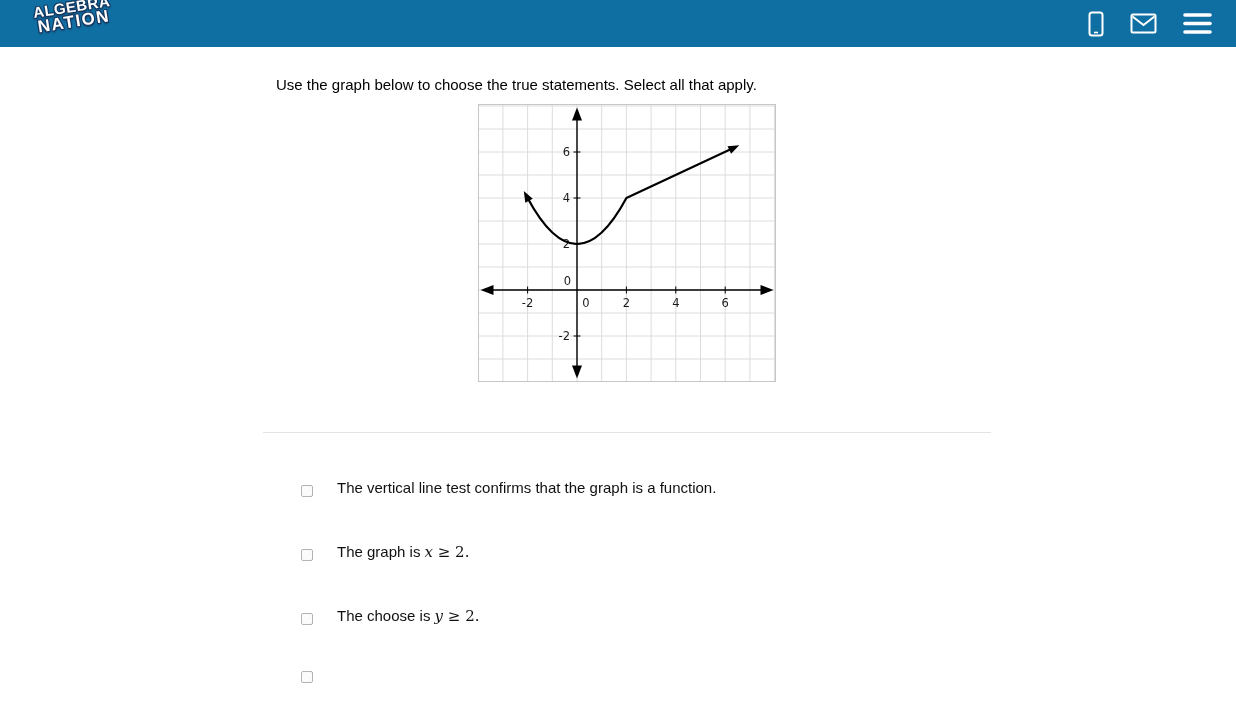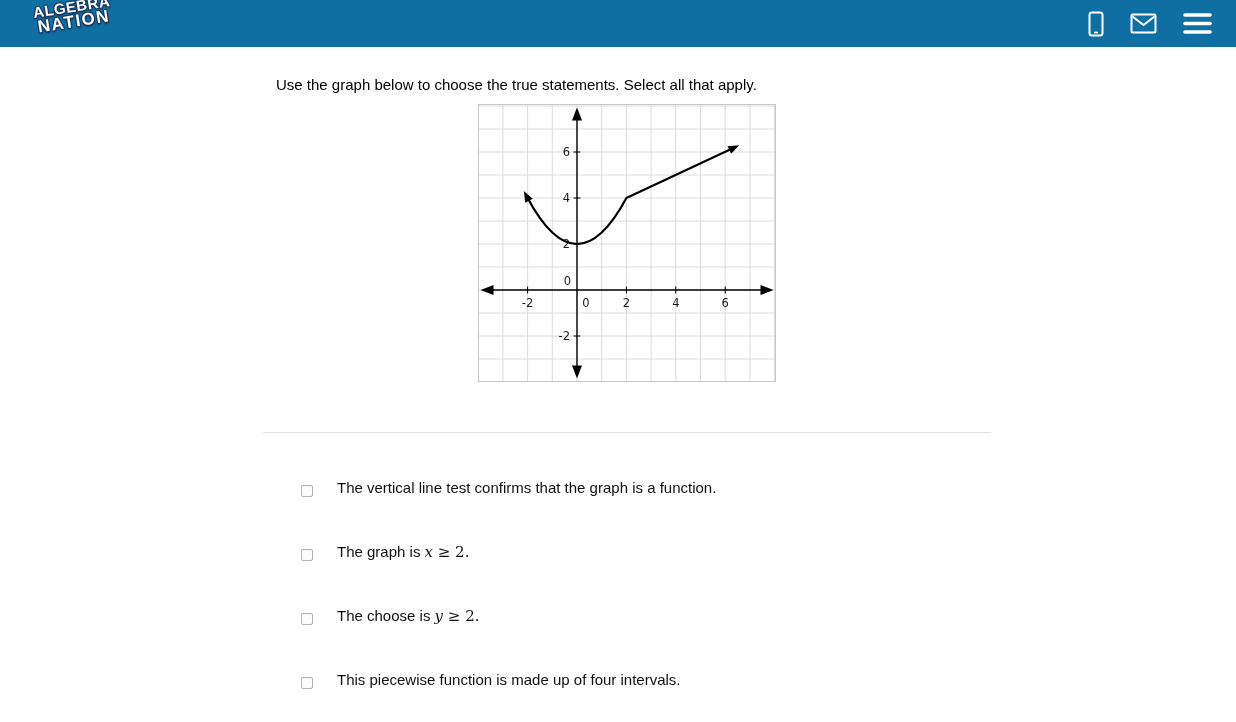"This piecewise function is made" span.option-label { html: <span><span>This piecewise function is made up of four intervals.</span><span></span><span></span></span> -> none }
